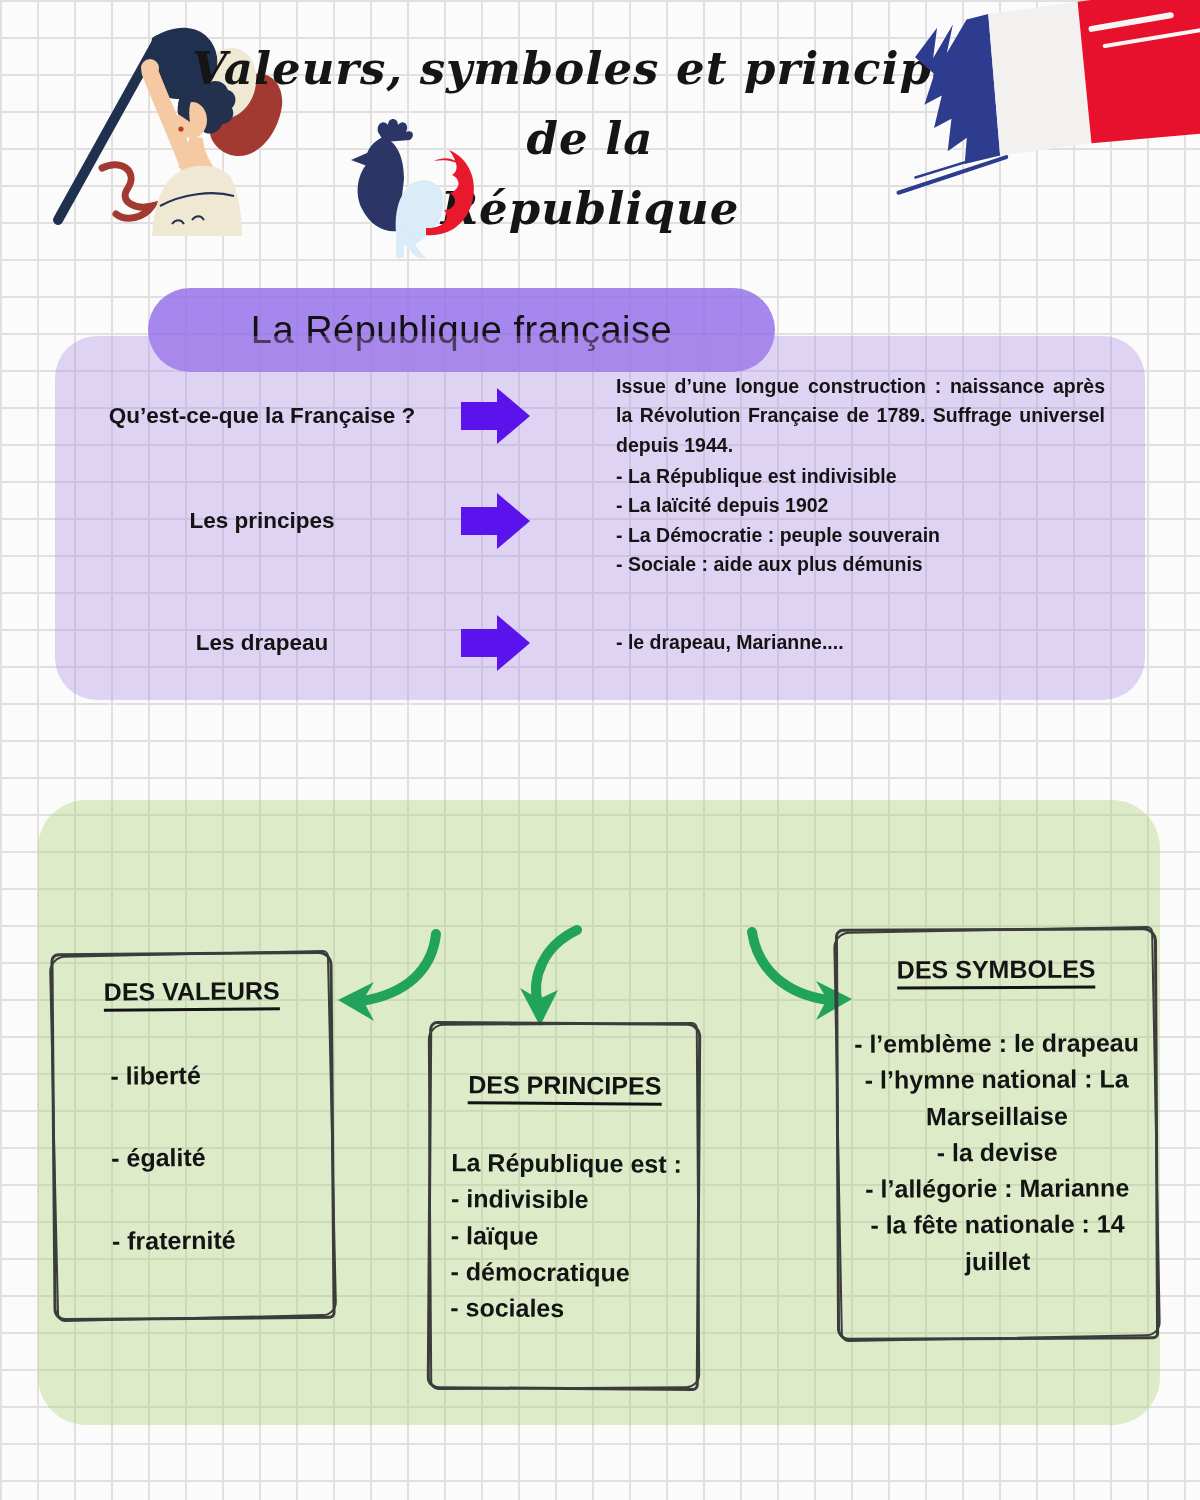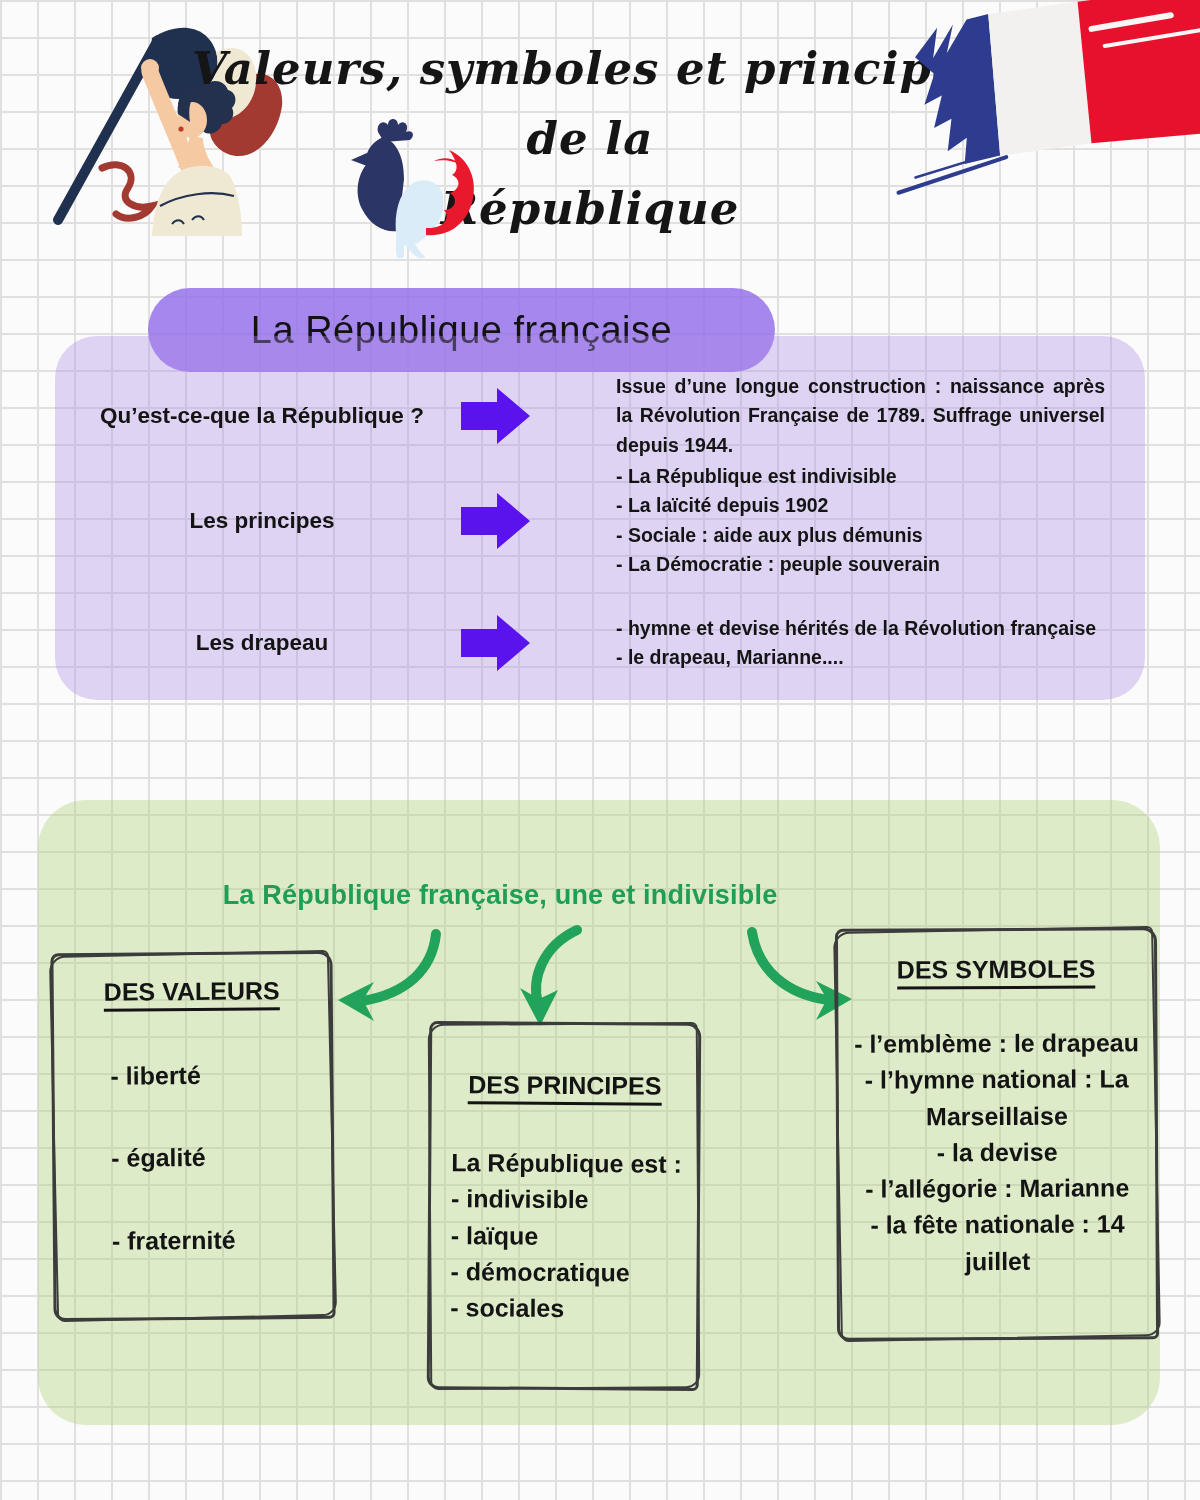"Qu’est-ce-que la République ?" div.p-label { text: République -> Française }
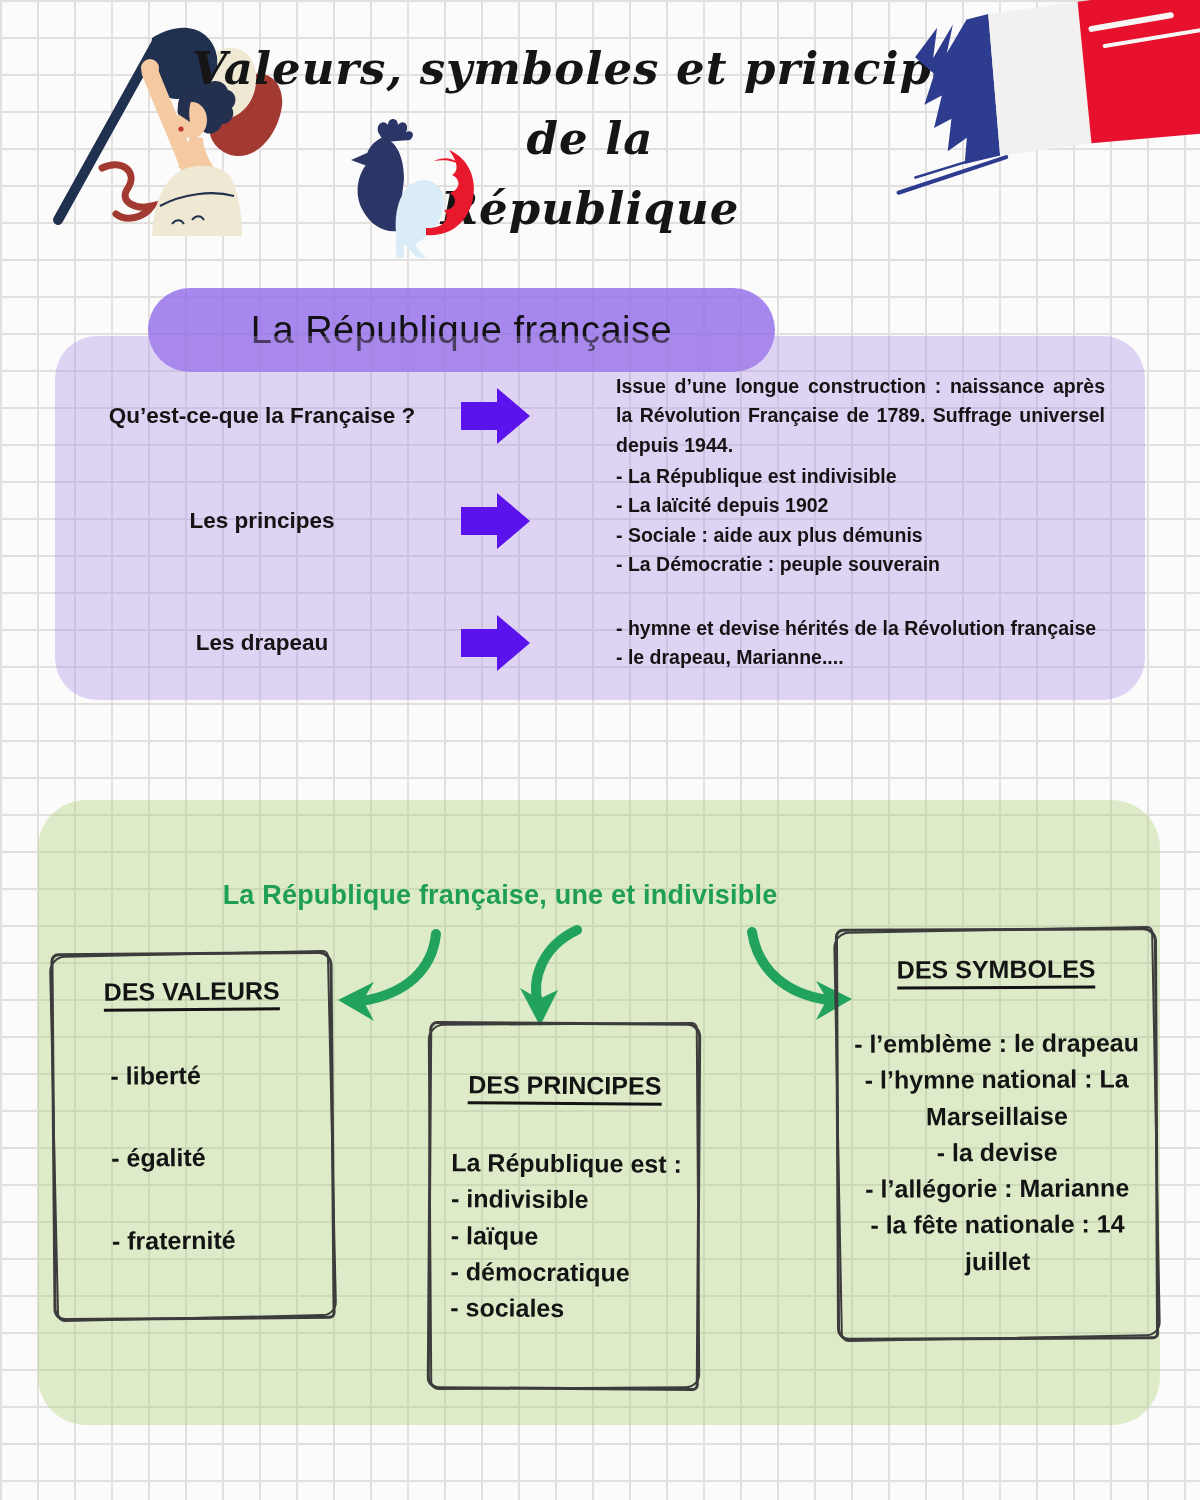"- Sociale : aide aux" p { order: before "- La Démocratie : peuple" -> after "- La Démocratie : peuple" }
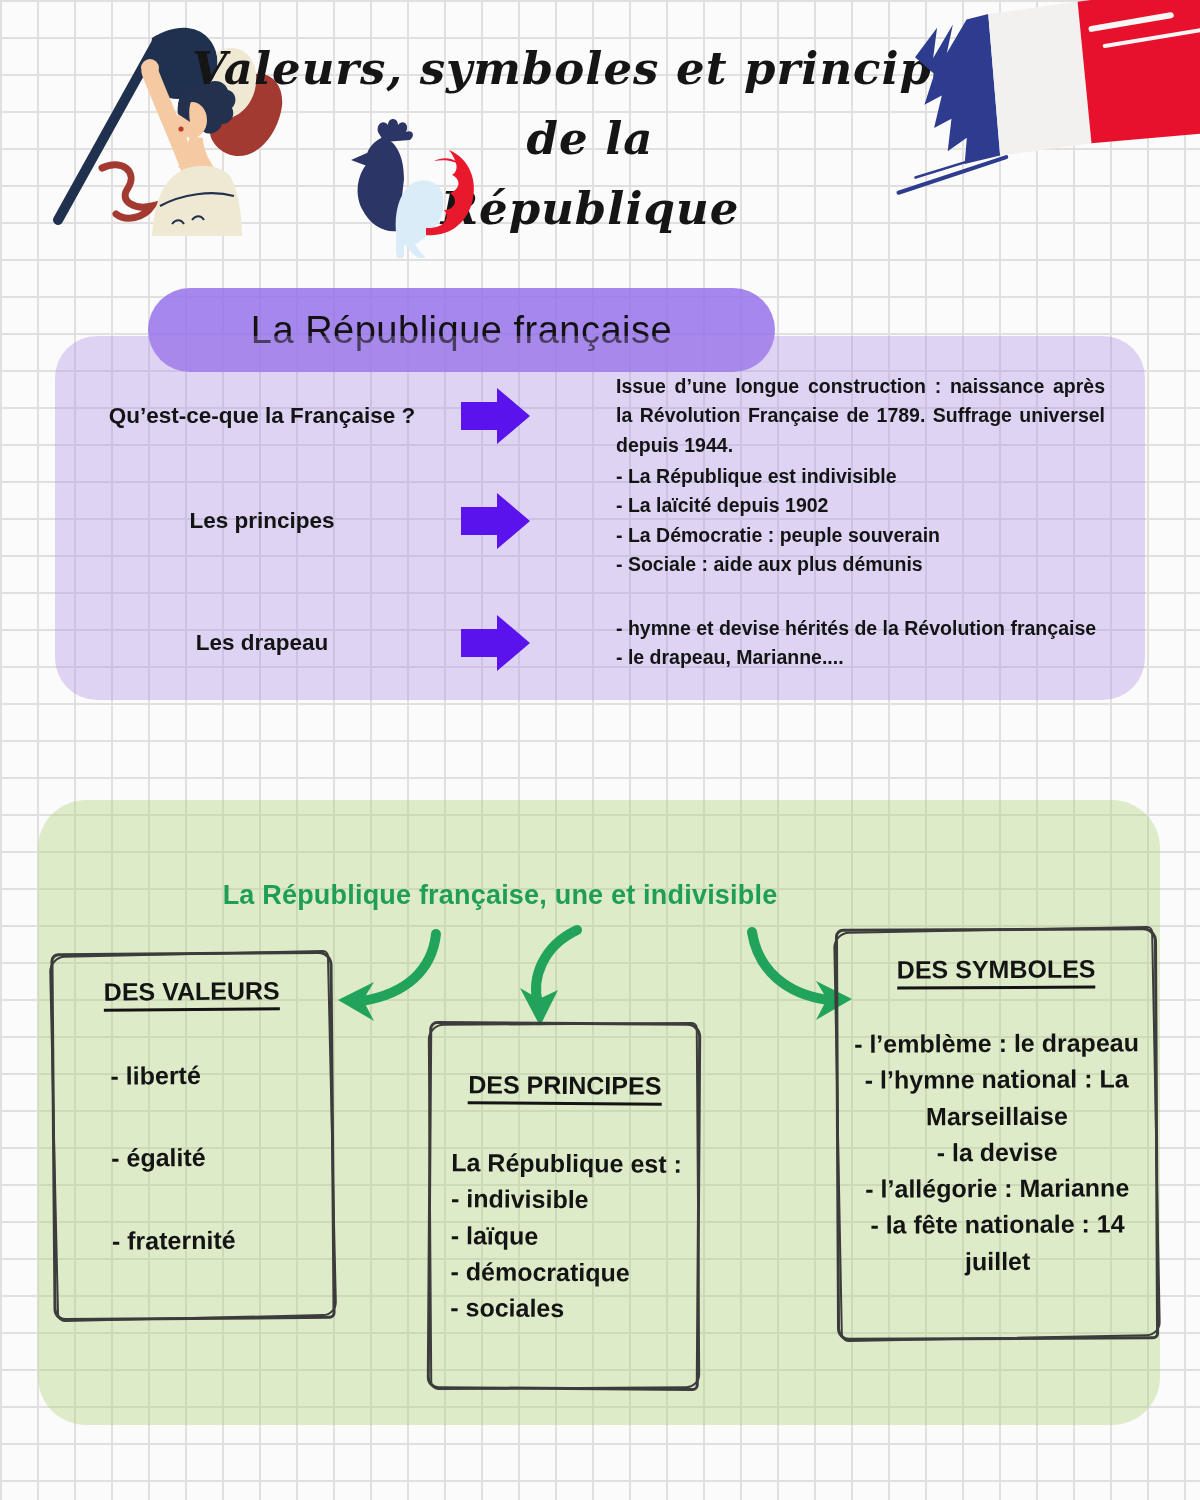"- hymne et devise hérités" p { html: <p>- hymne et devise hérités de la Révolution française</p> -> none }
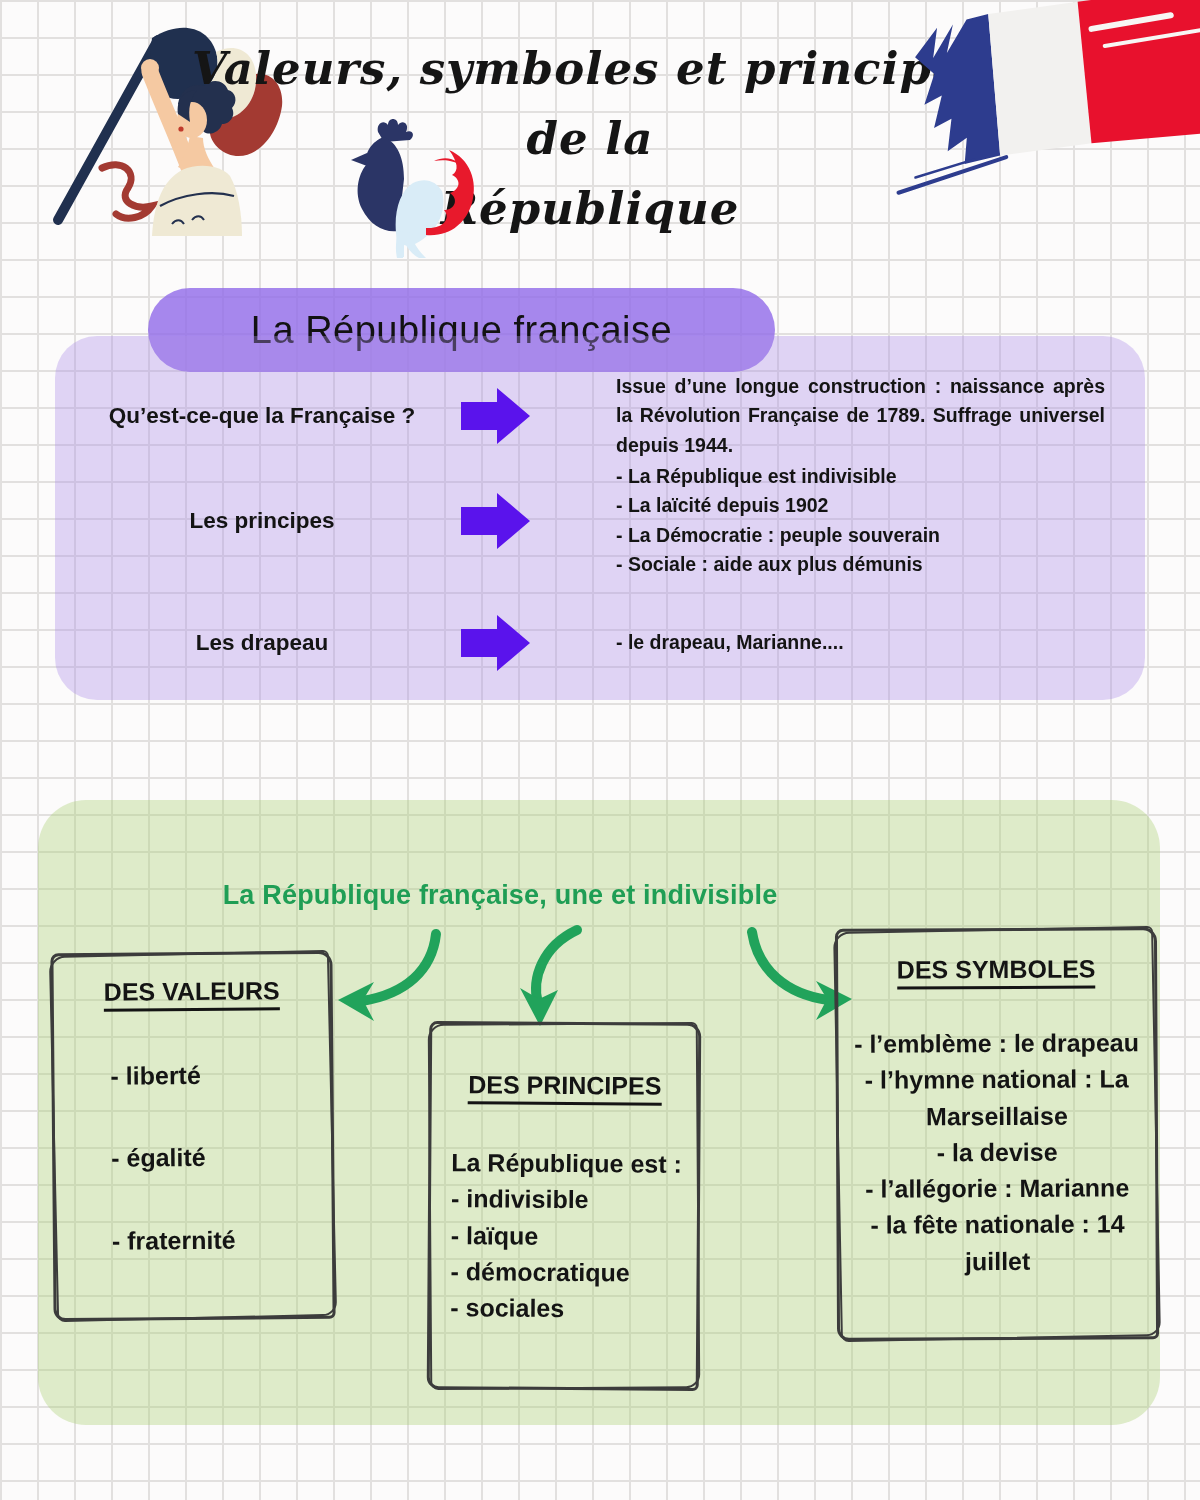"La République française, une et" div.g-subtitle { html: <div>La République française, une et indivisible</div> -> none }
